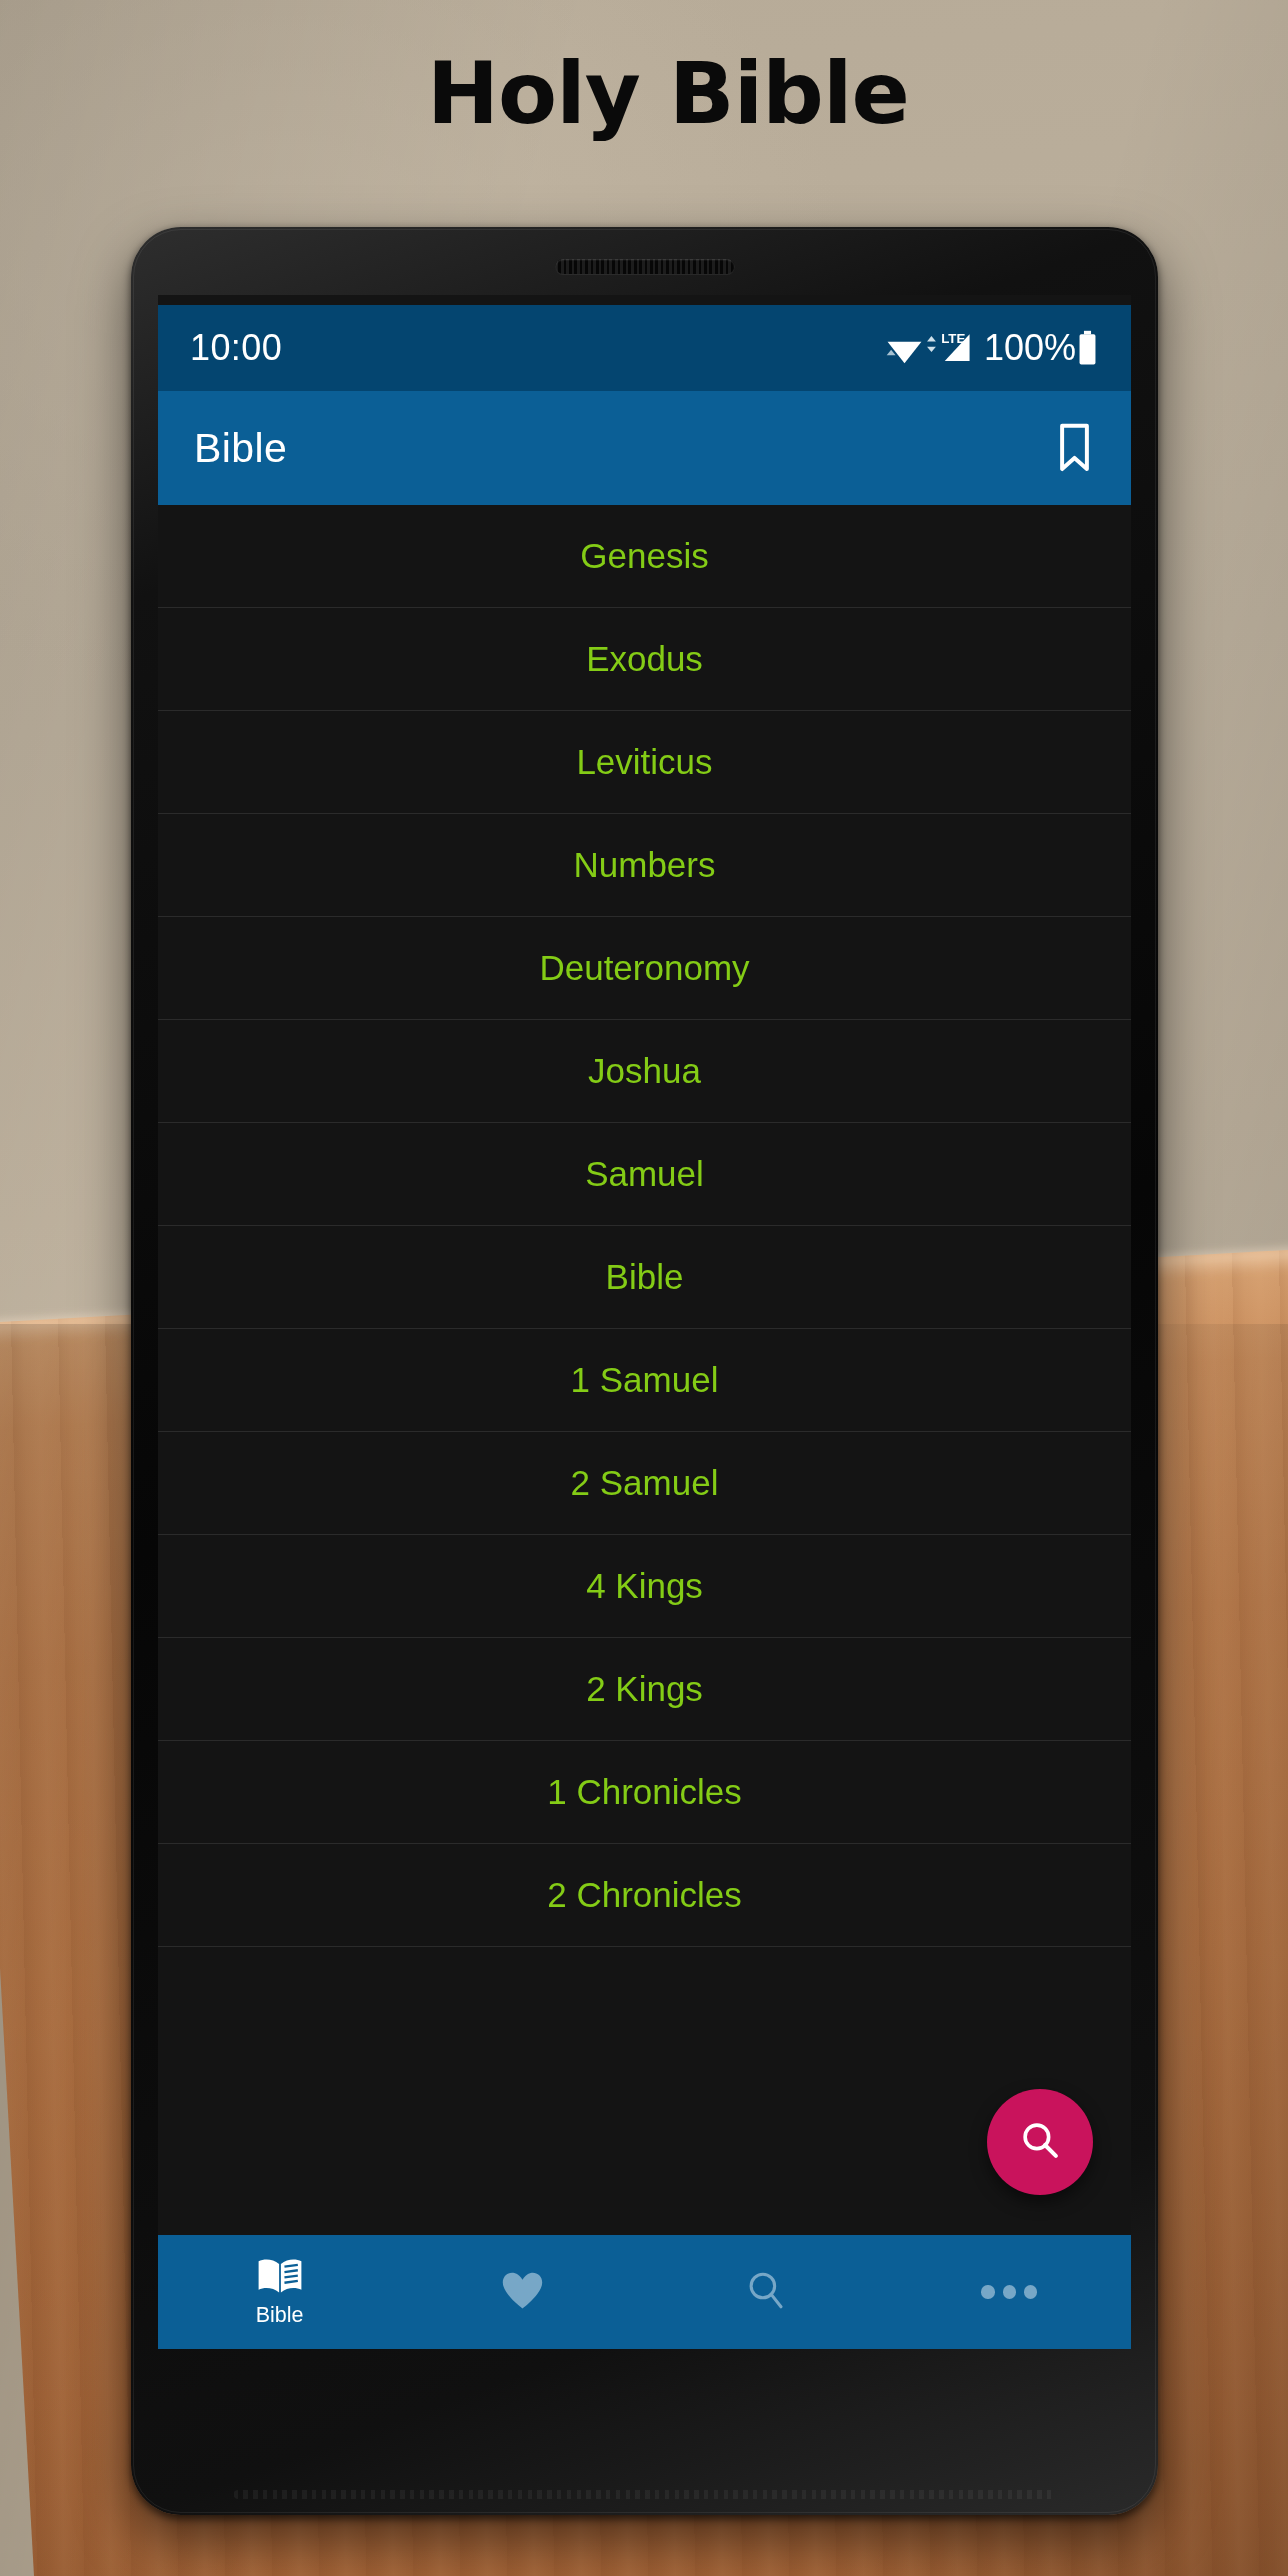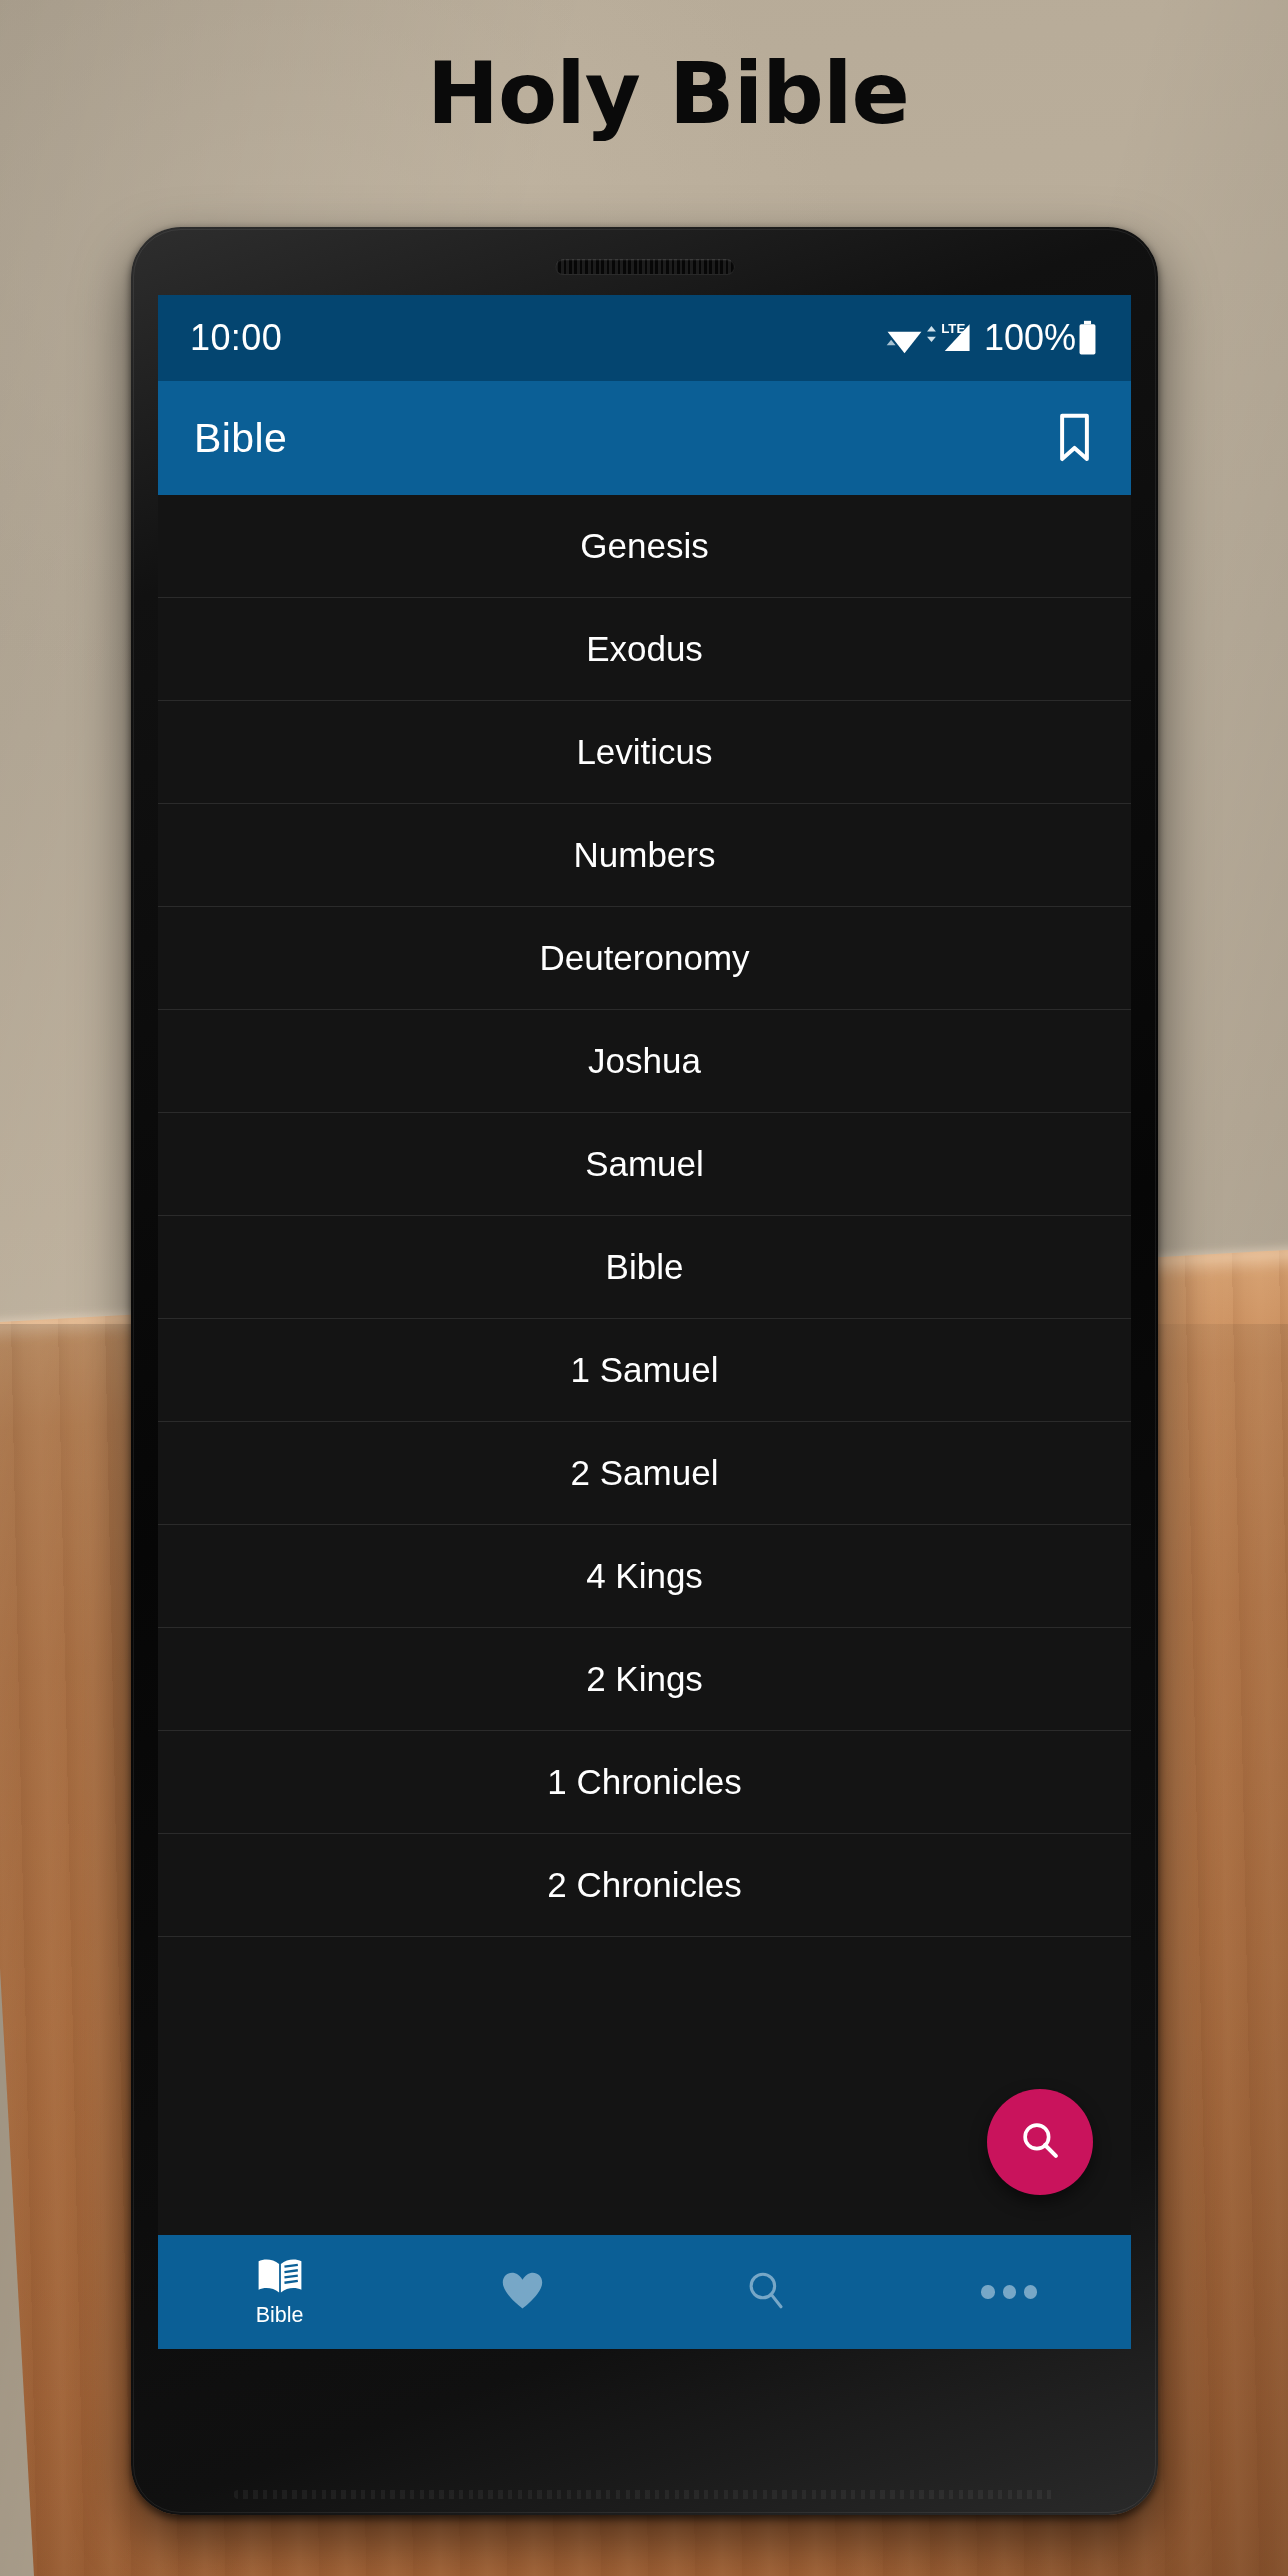"10:00" #status-bar { margin-top: none -> 10px }
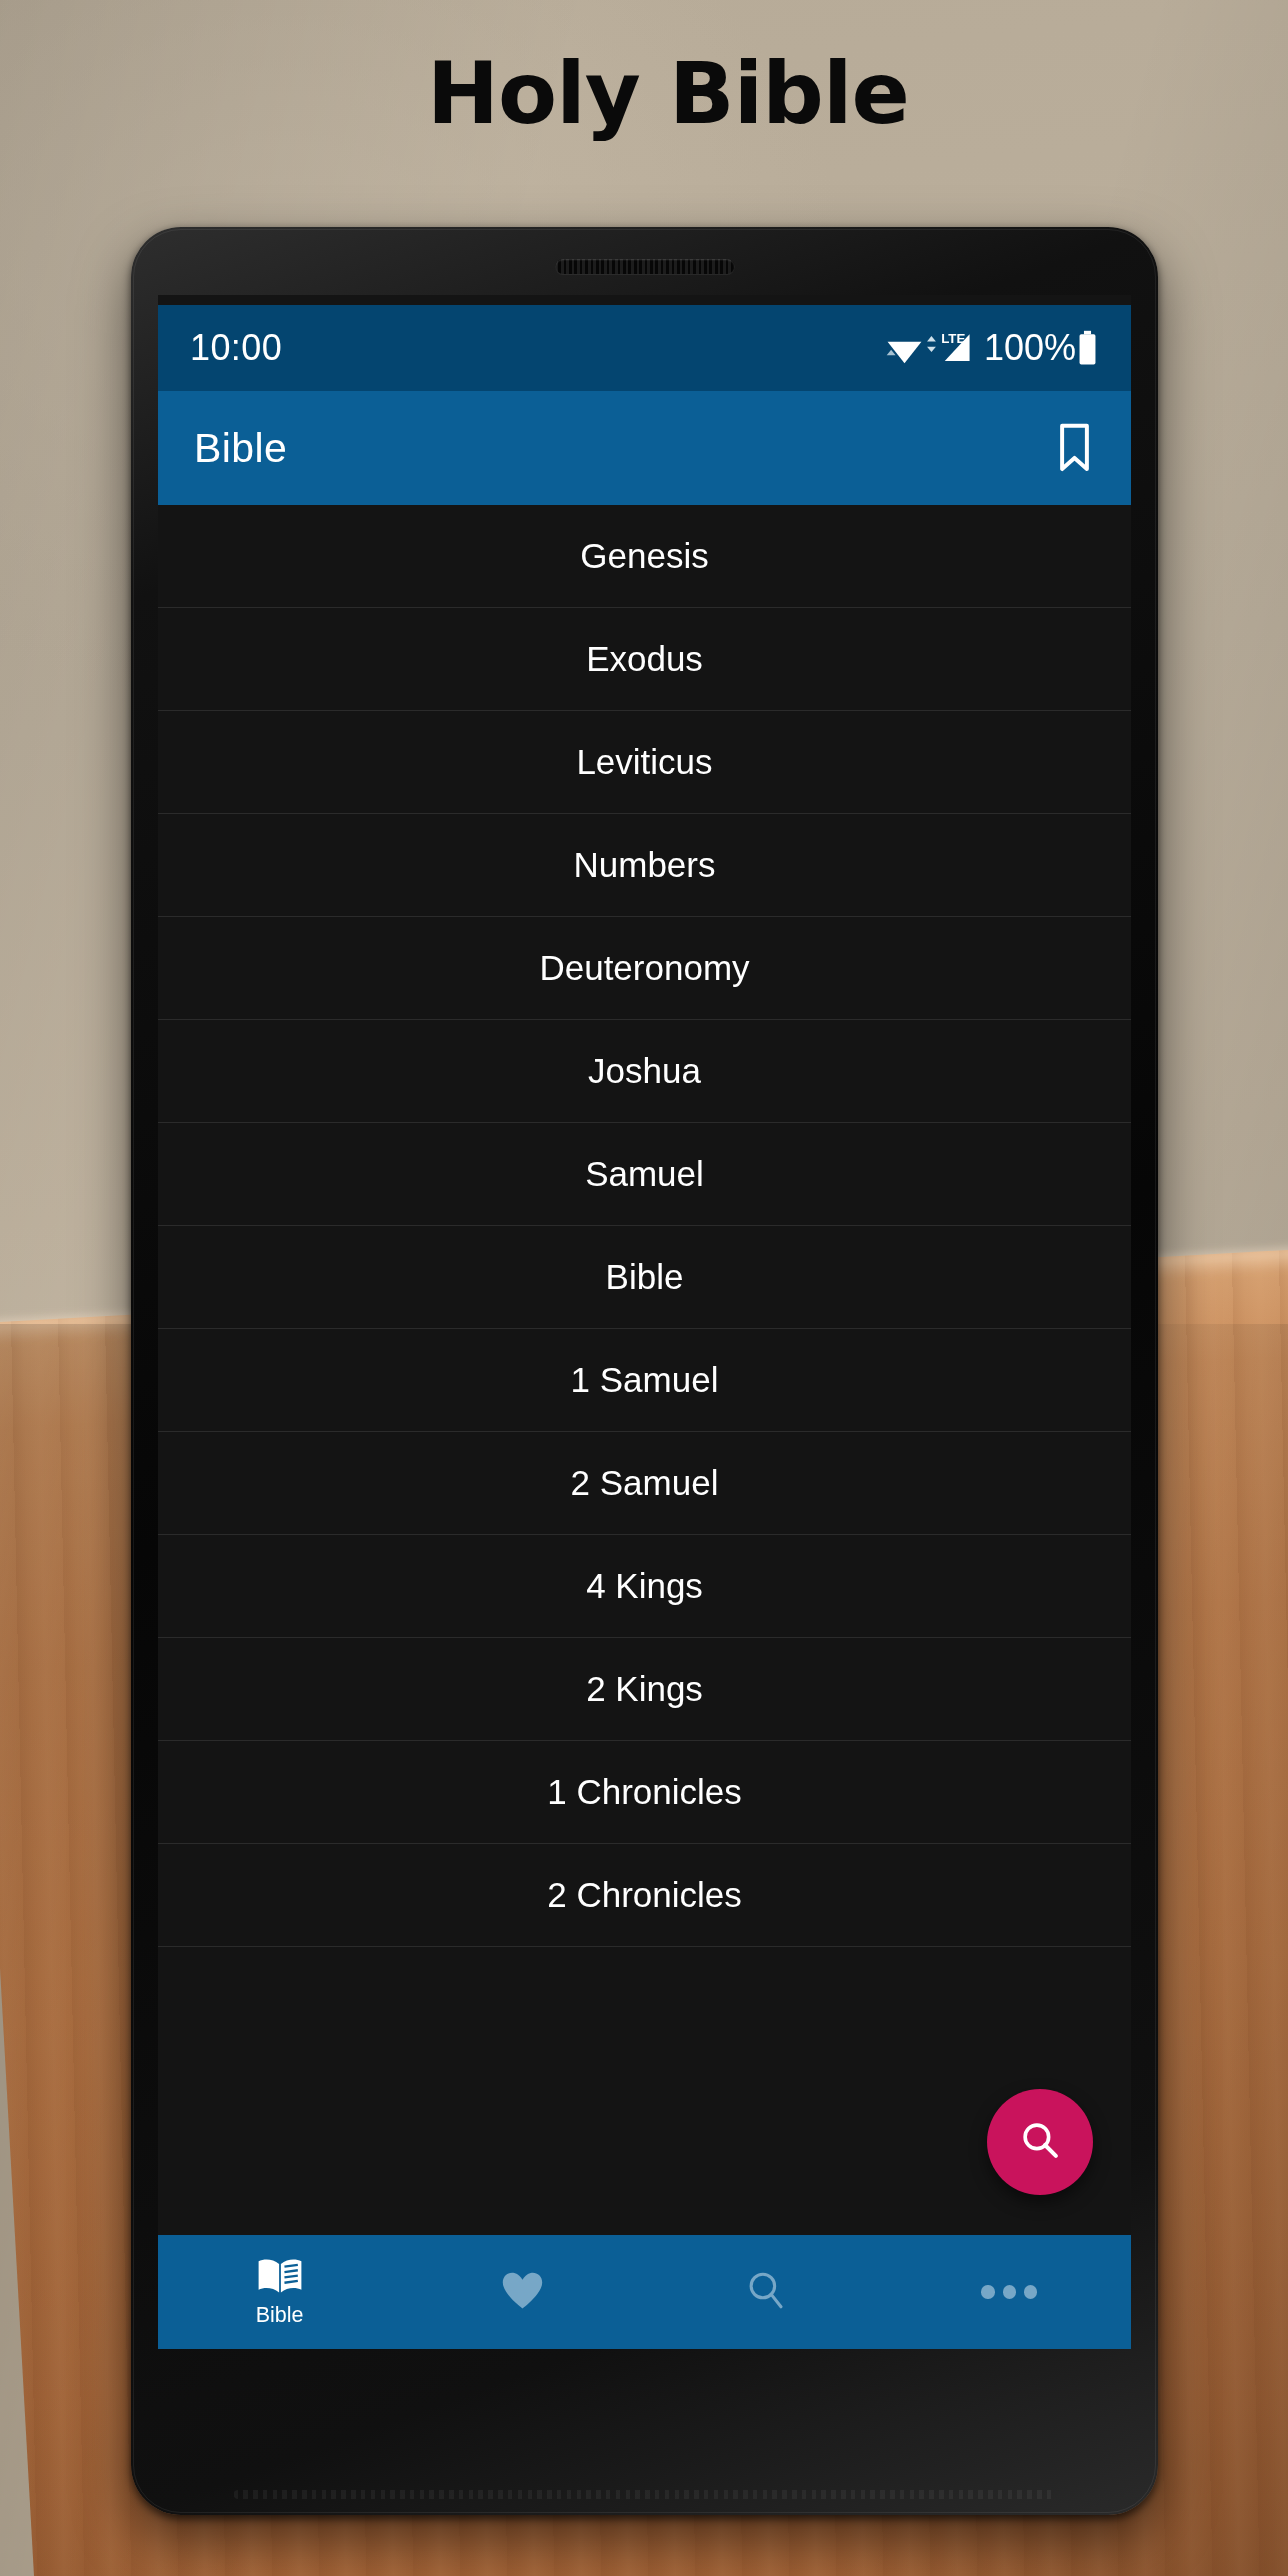"Genesis" .book-row { color: #ffffff -> #84cc16 }
